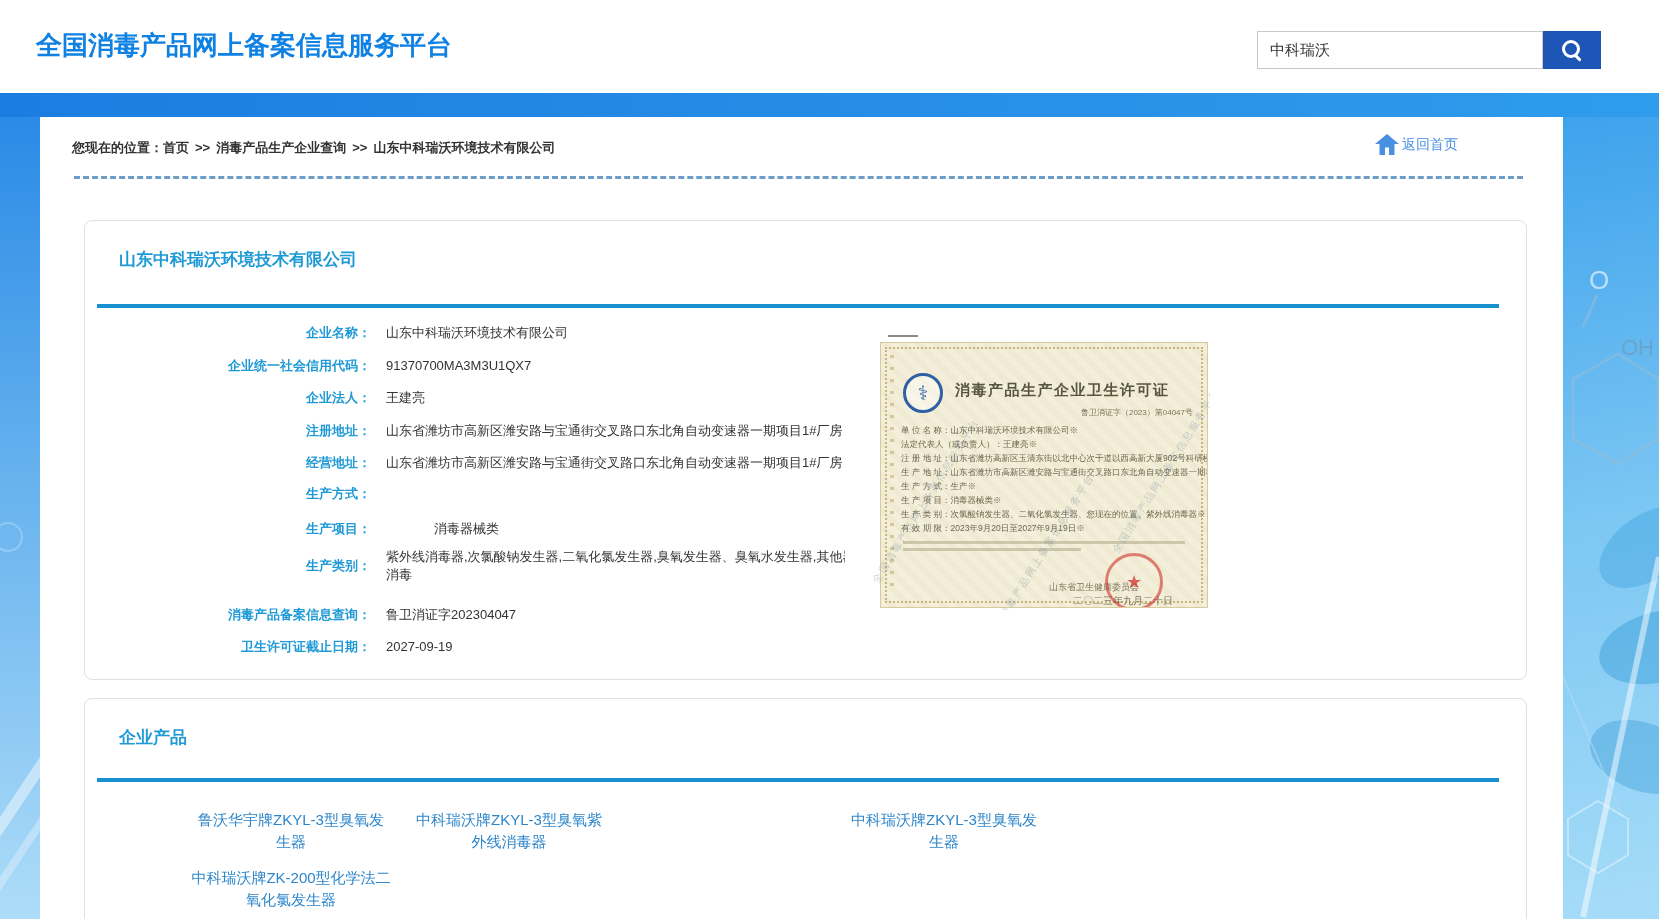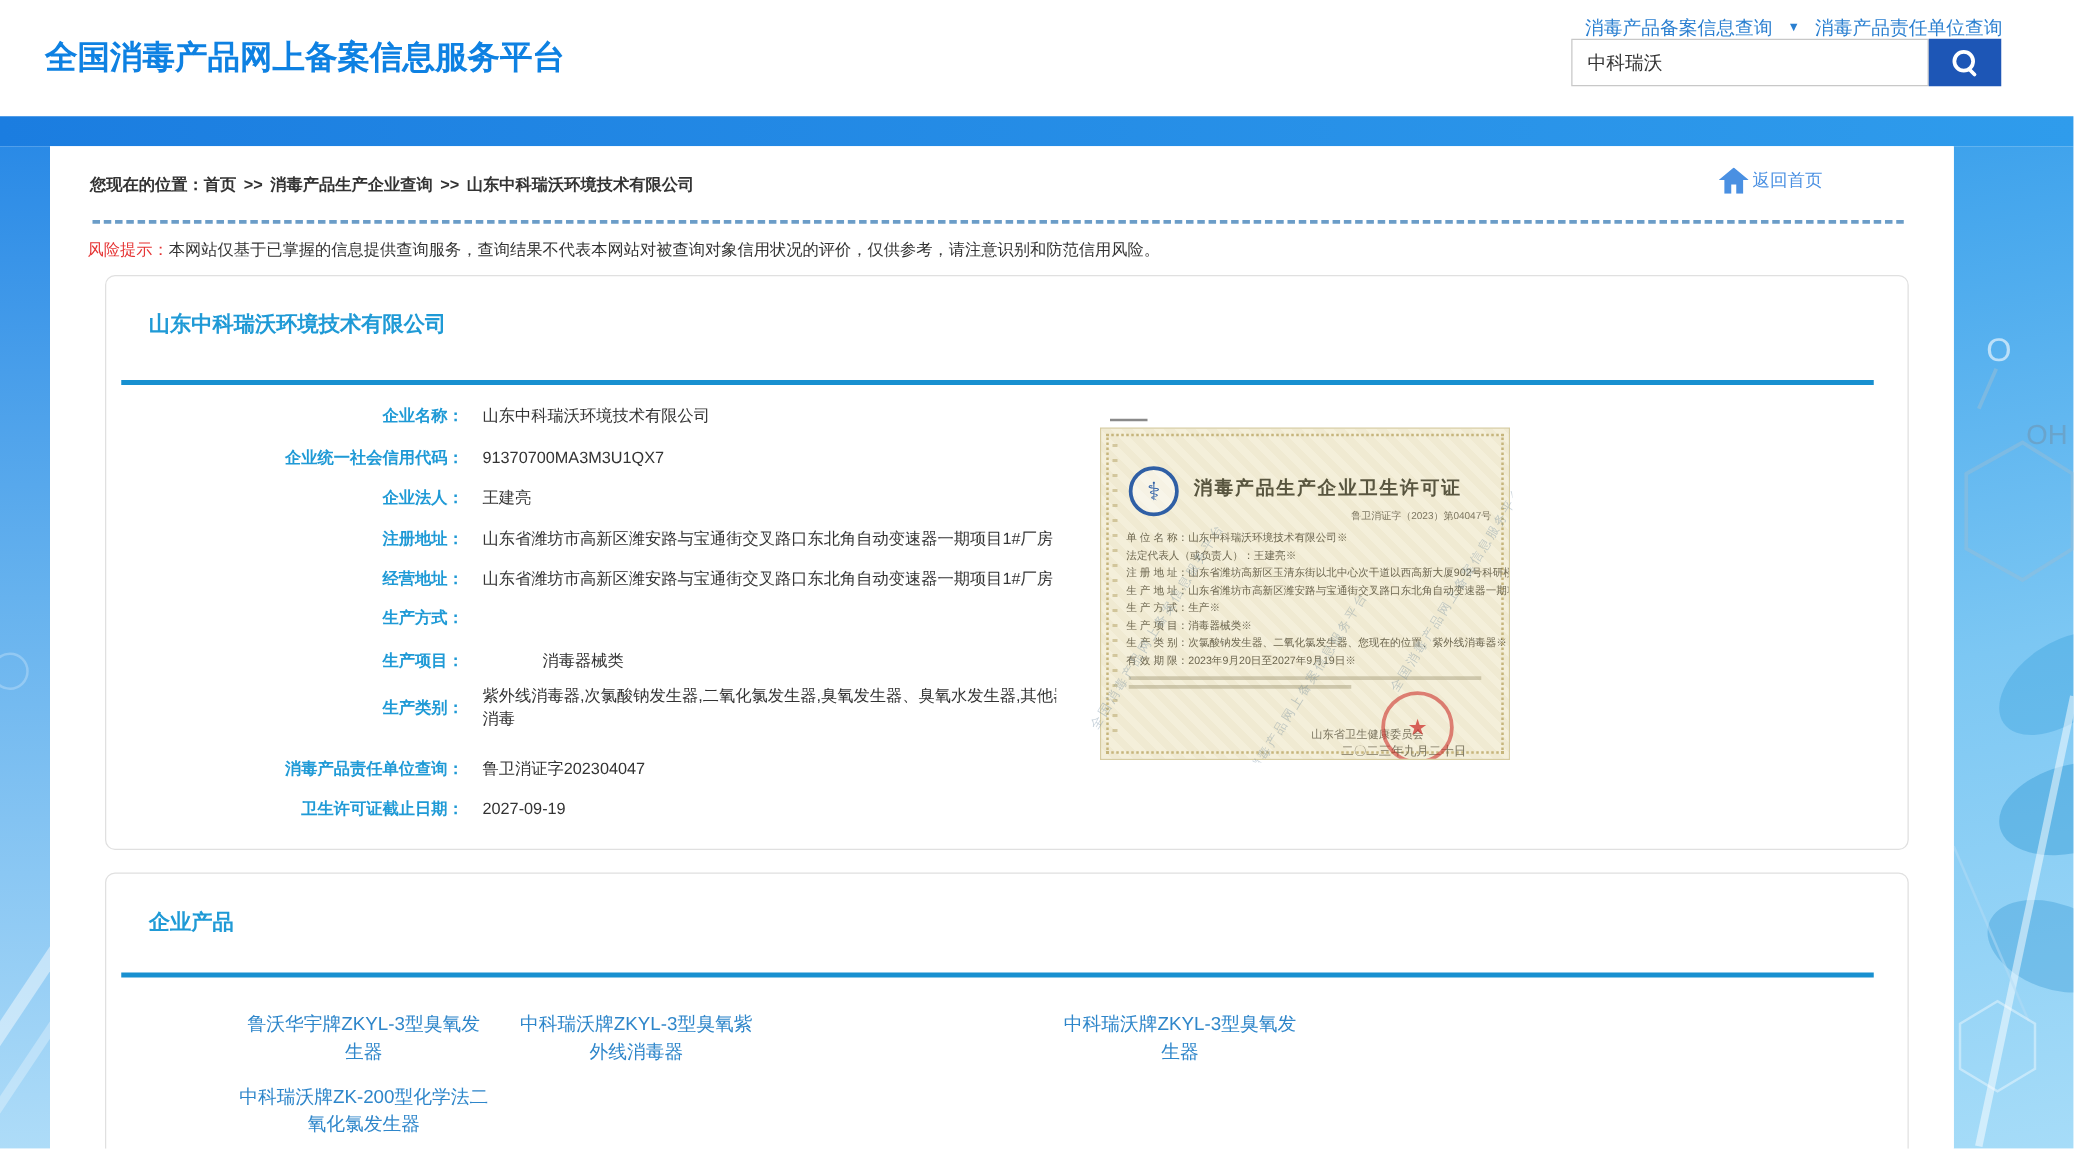"消毒产品备案信息查询" div.top-nav { html: <div> <span>消毒产品备案信息查询</span> <span>▼</span> <span>消毒产品责任单位查询</span> </div> -> none }
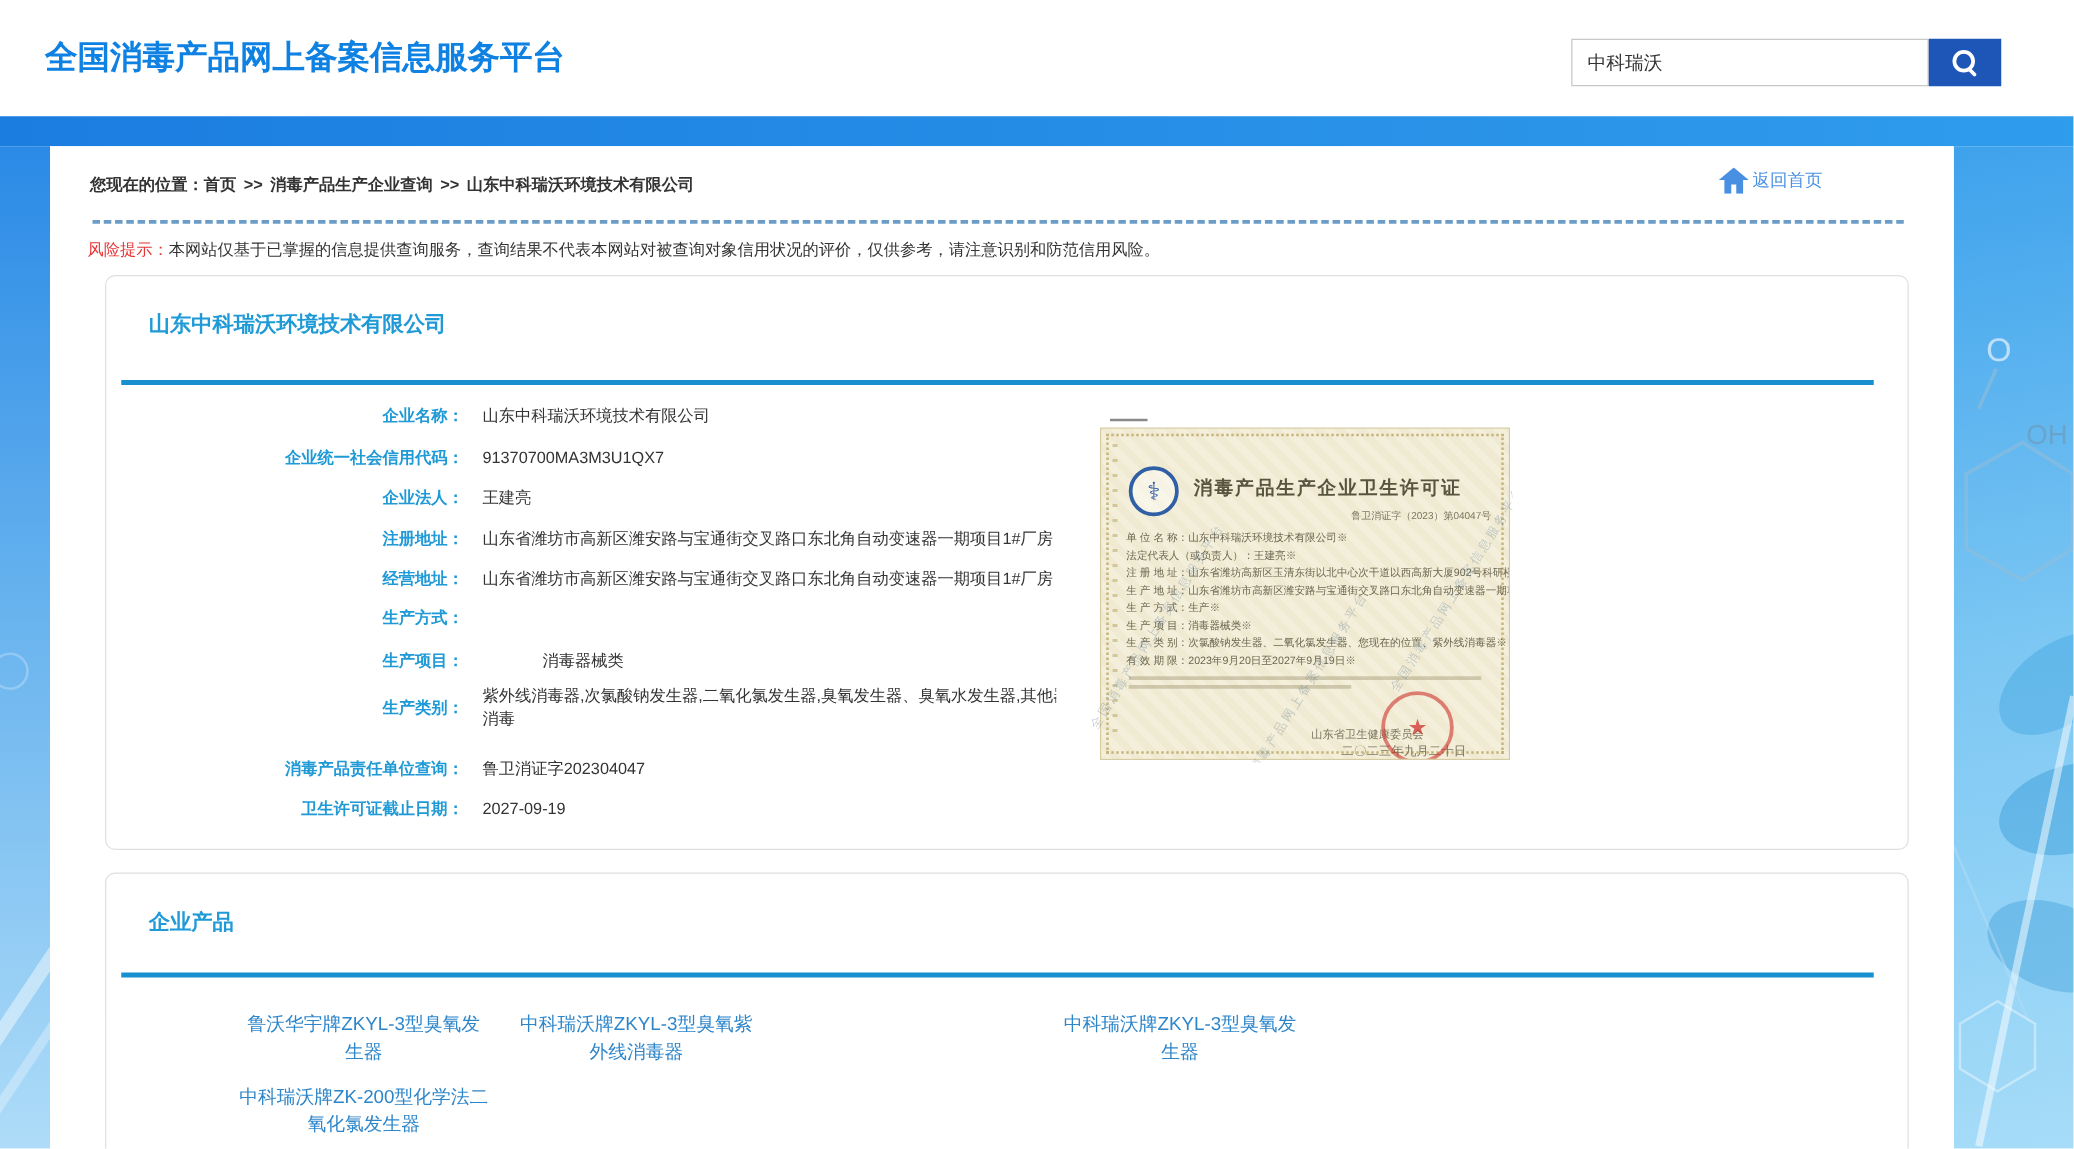"风险提示：本网站仅基于已掌握的信息提供查询服务，查询结果不代表本网站对被查询对象" div.risk { html: <div> <span>风险提示：</span><span>本网站仅基于已掌握的信息提供查询服务，查询结果不代表本网站对被查询对象信用状况的评价，仅供参考，请注意识别和防范信用风险。</span> </div> -> none }
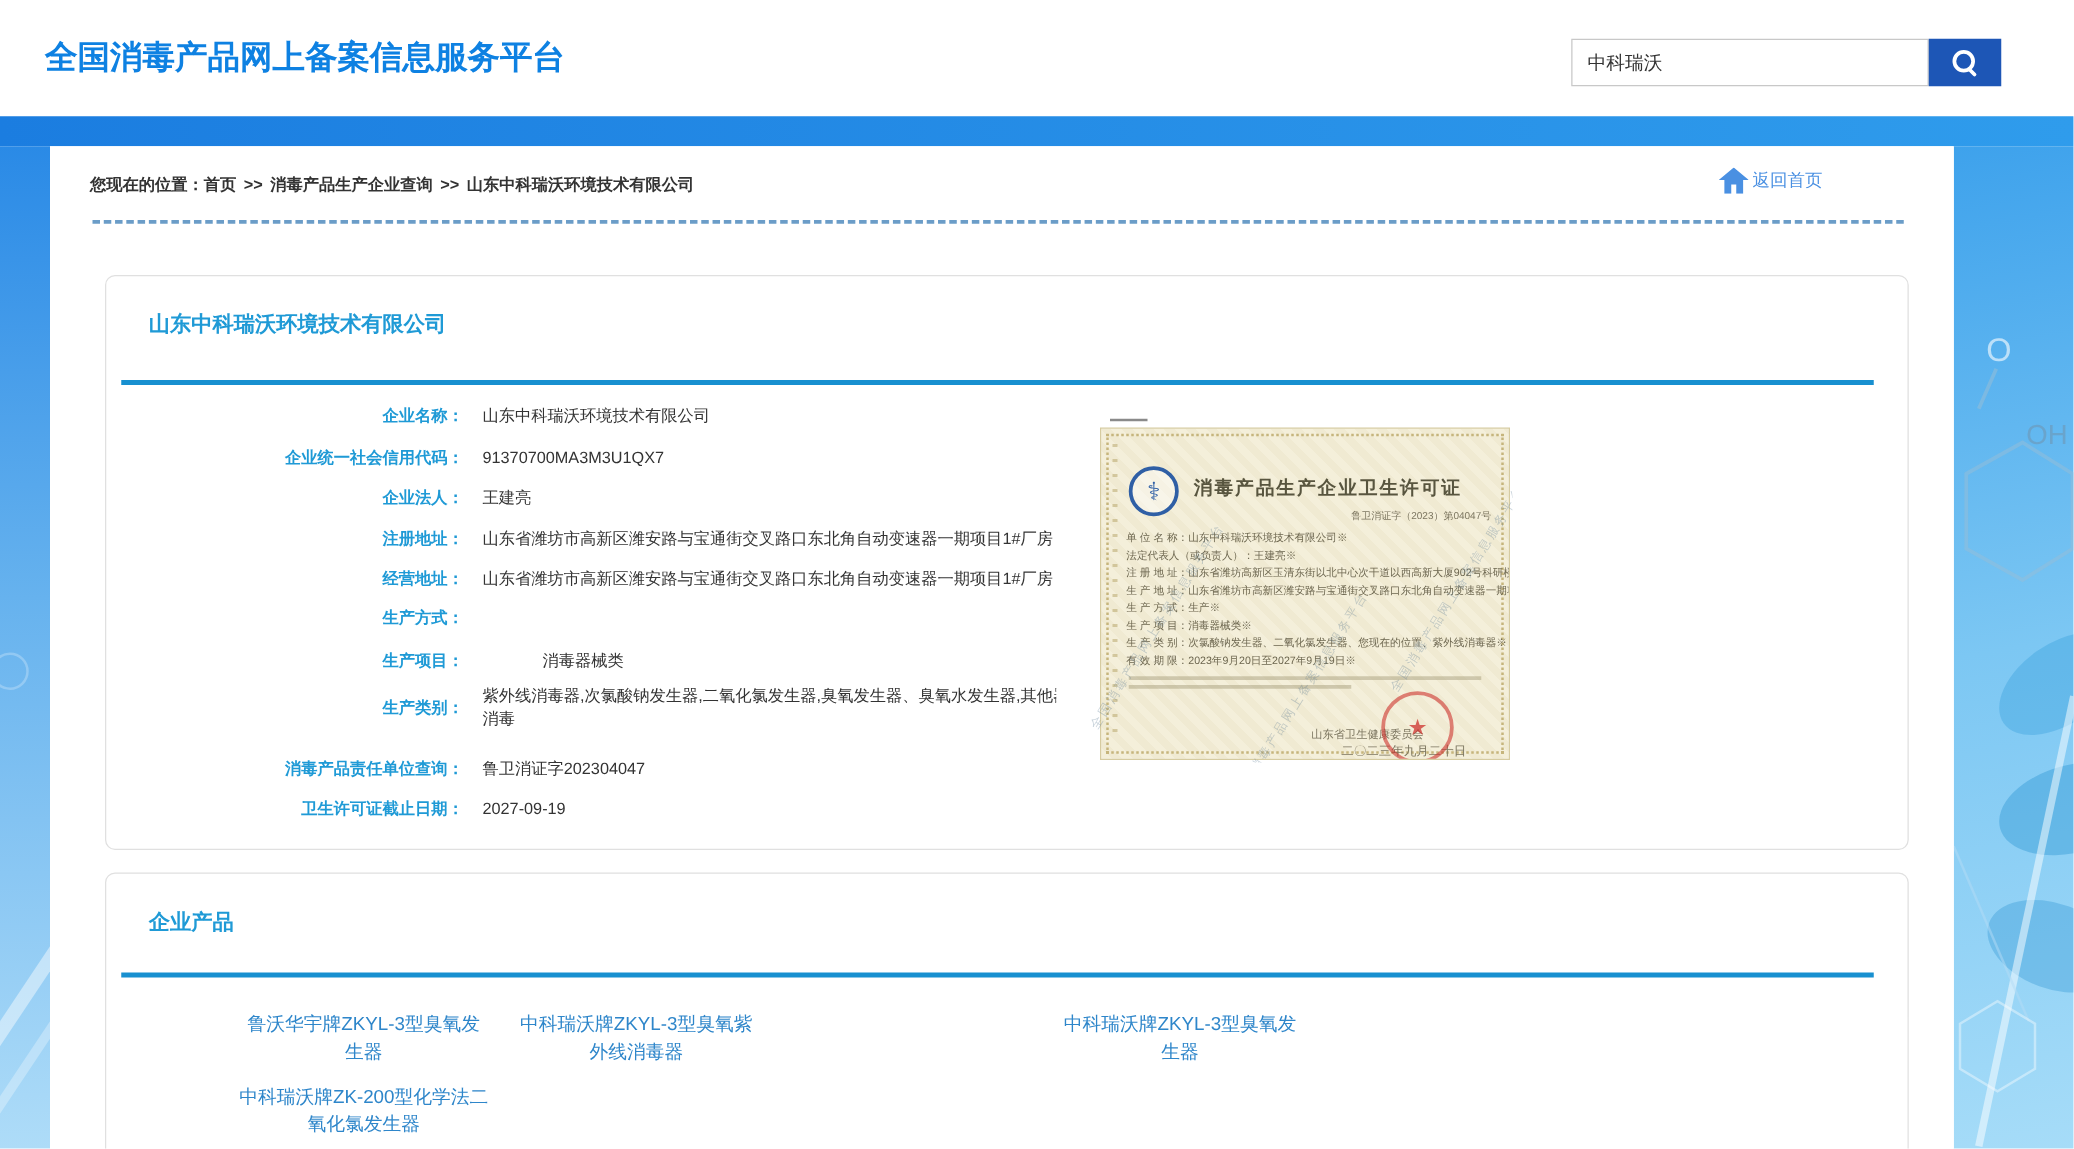"消毒产品责任单位查询：" span.field-label { text: 责任单位 -> 备案信息 }
